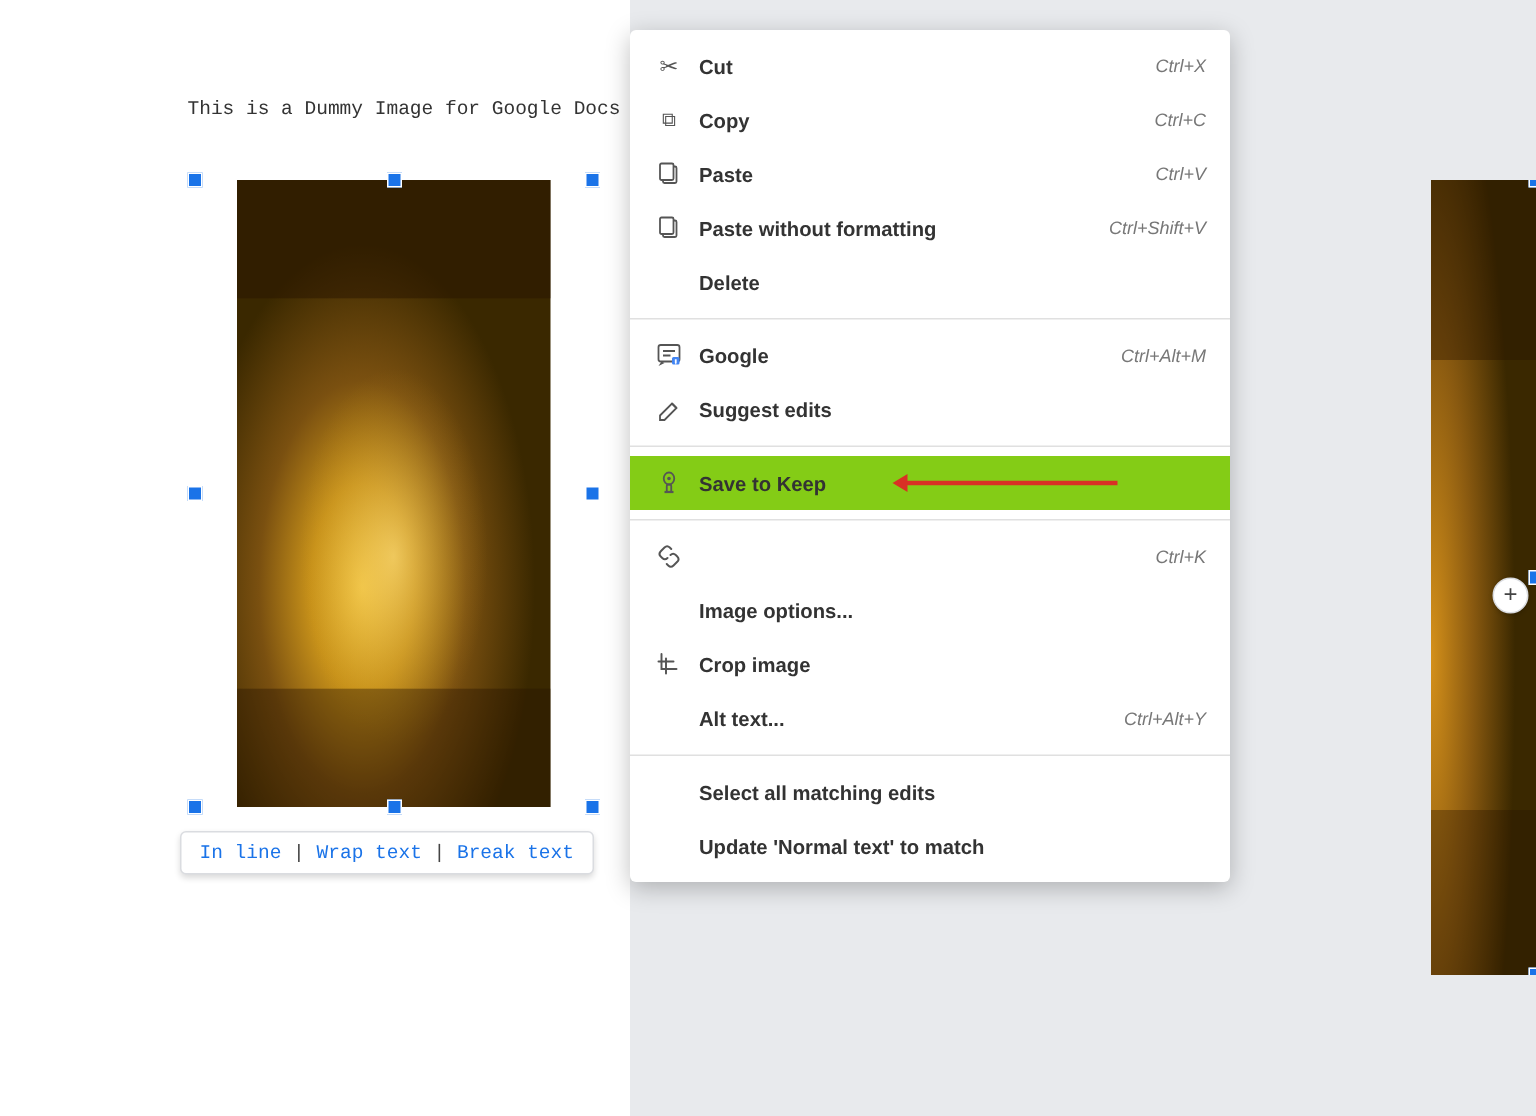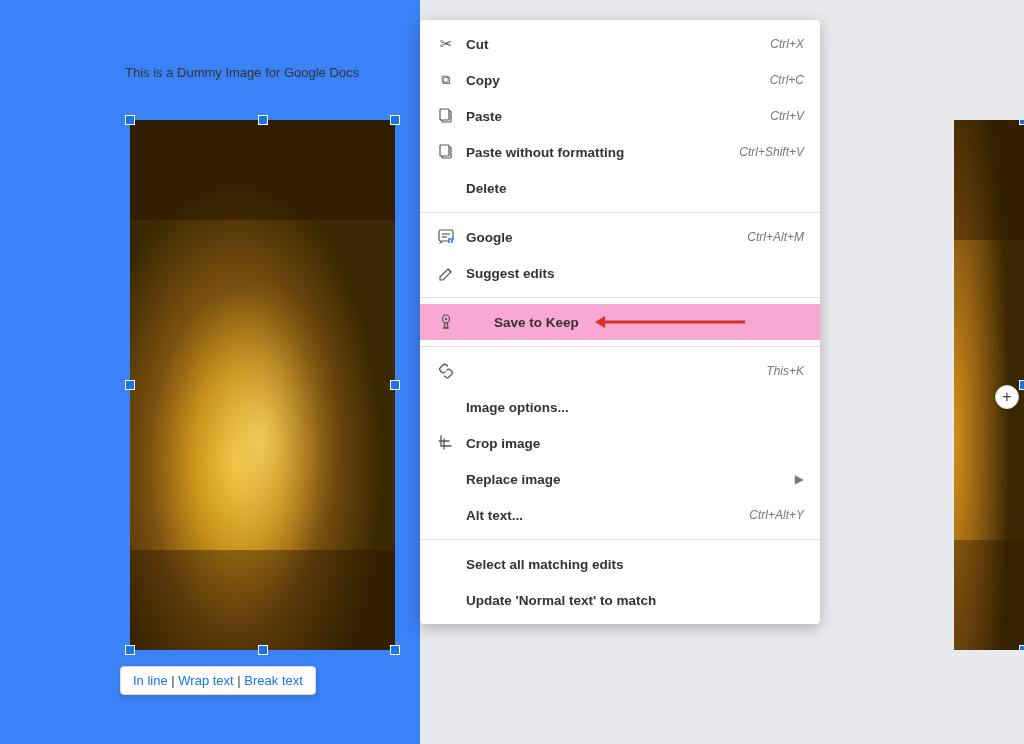"This is a Dummy Image" .doc-page { background: #3b82f6 -> #ffffff; font-family: none -> Liberation Mono, monospace }
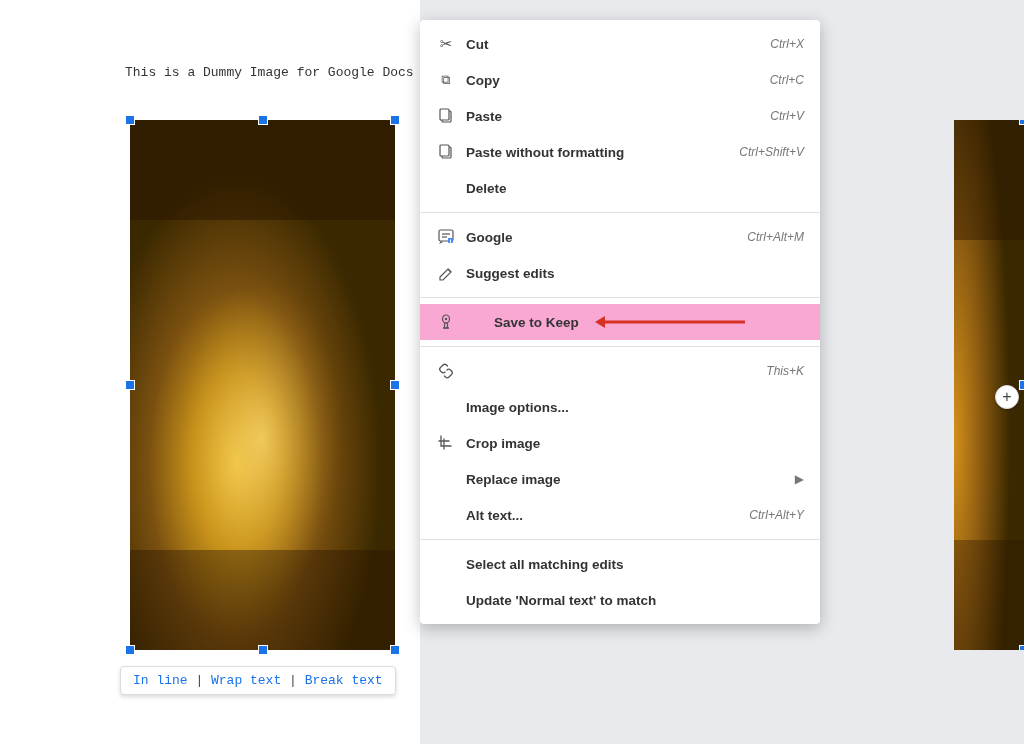"Save to Keep" .save-to-keep-row { background: #f9a8d4 -> #84cc16; gap: 28px -> none }
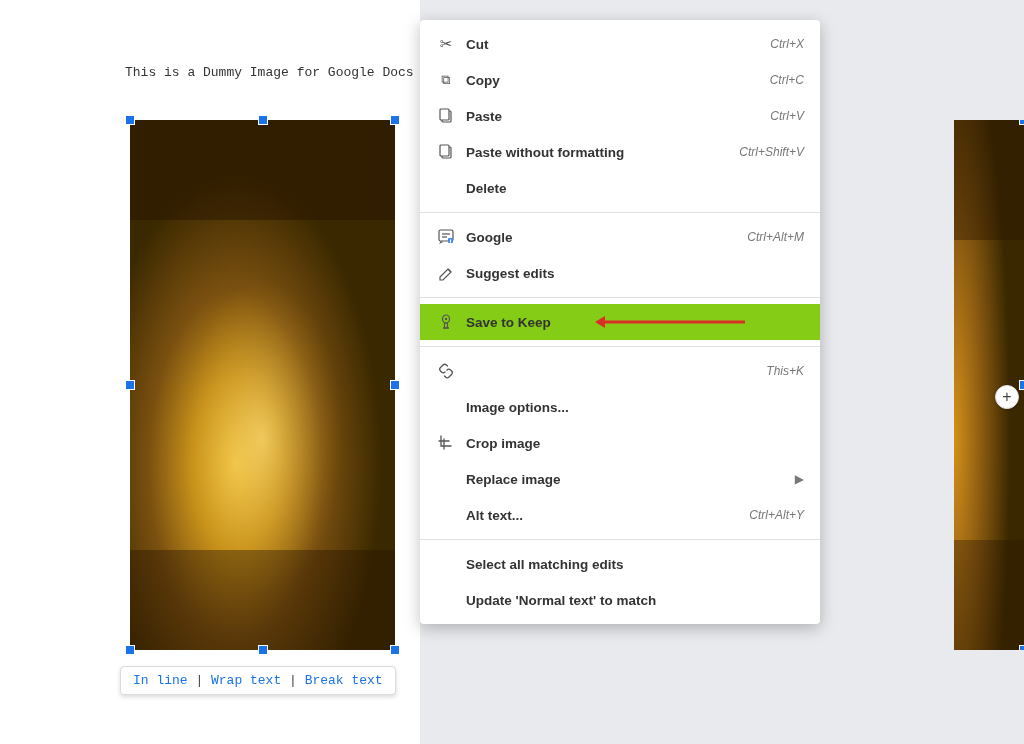"This+K" span.shortcut { text: This+K -> Ctrl+K }
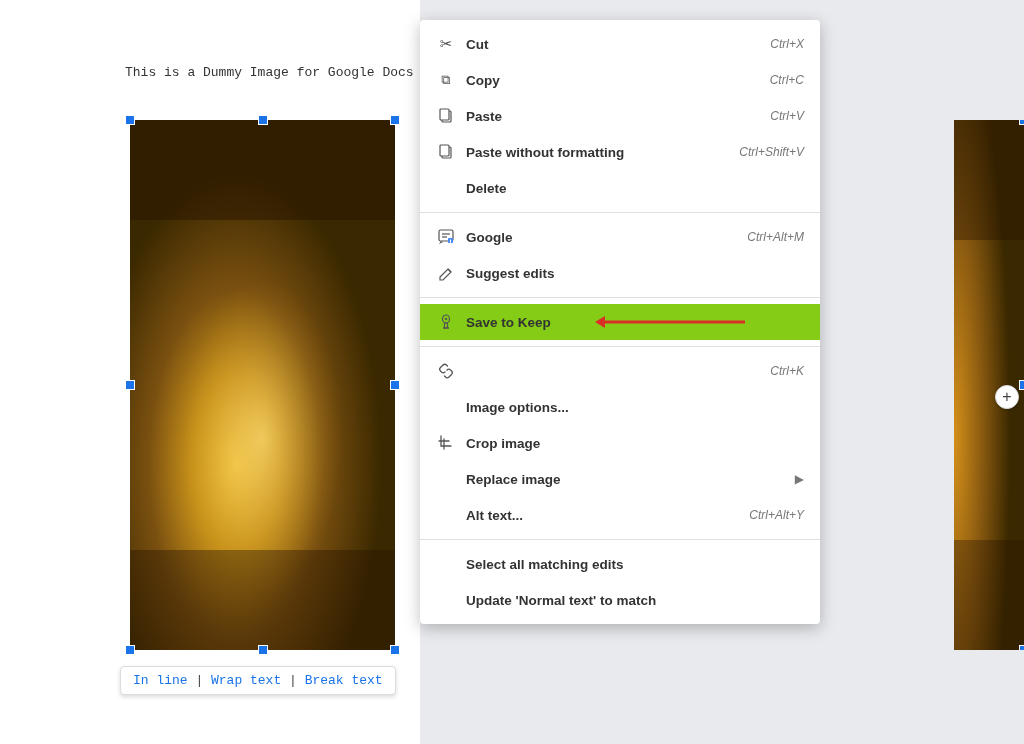"Replace image" div.menu-item { html: <div> <span></span> <span>Replace image</span> <span>▶</span> </div> -> none }
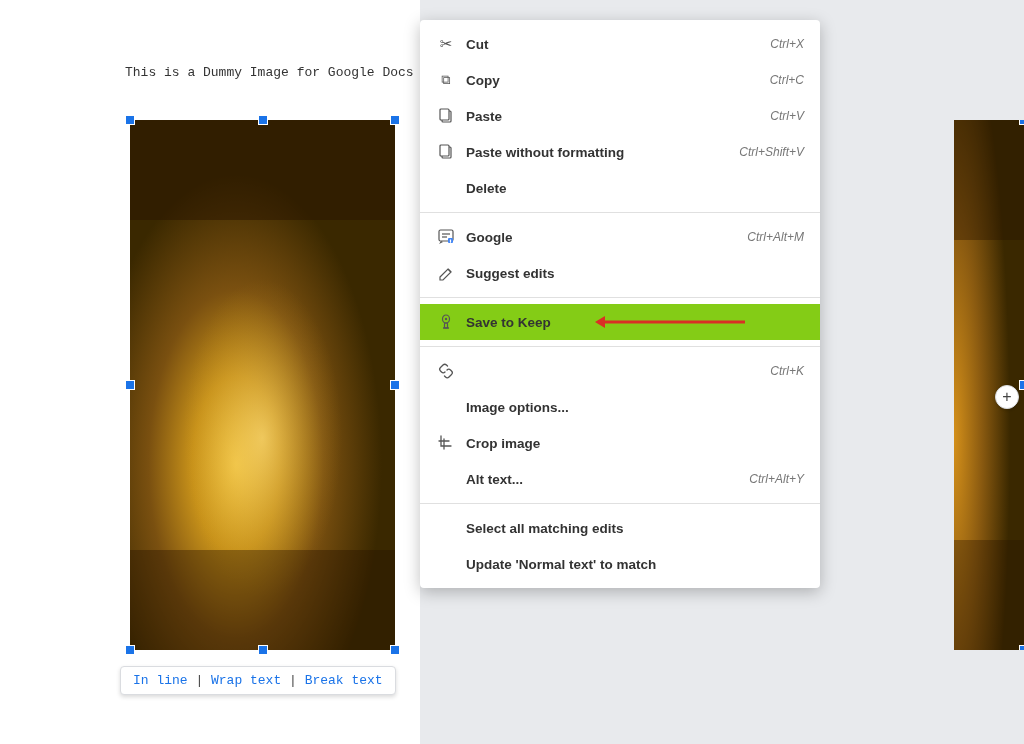"In line | Wrap text" .selected-image-container { height: 530px -> 418px }
